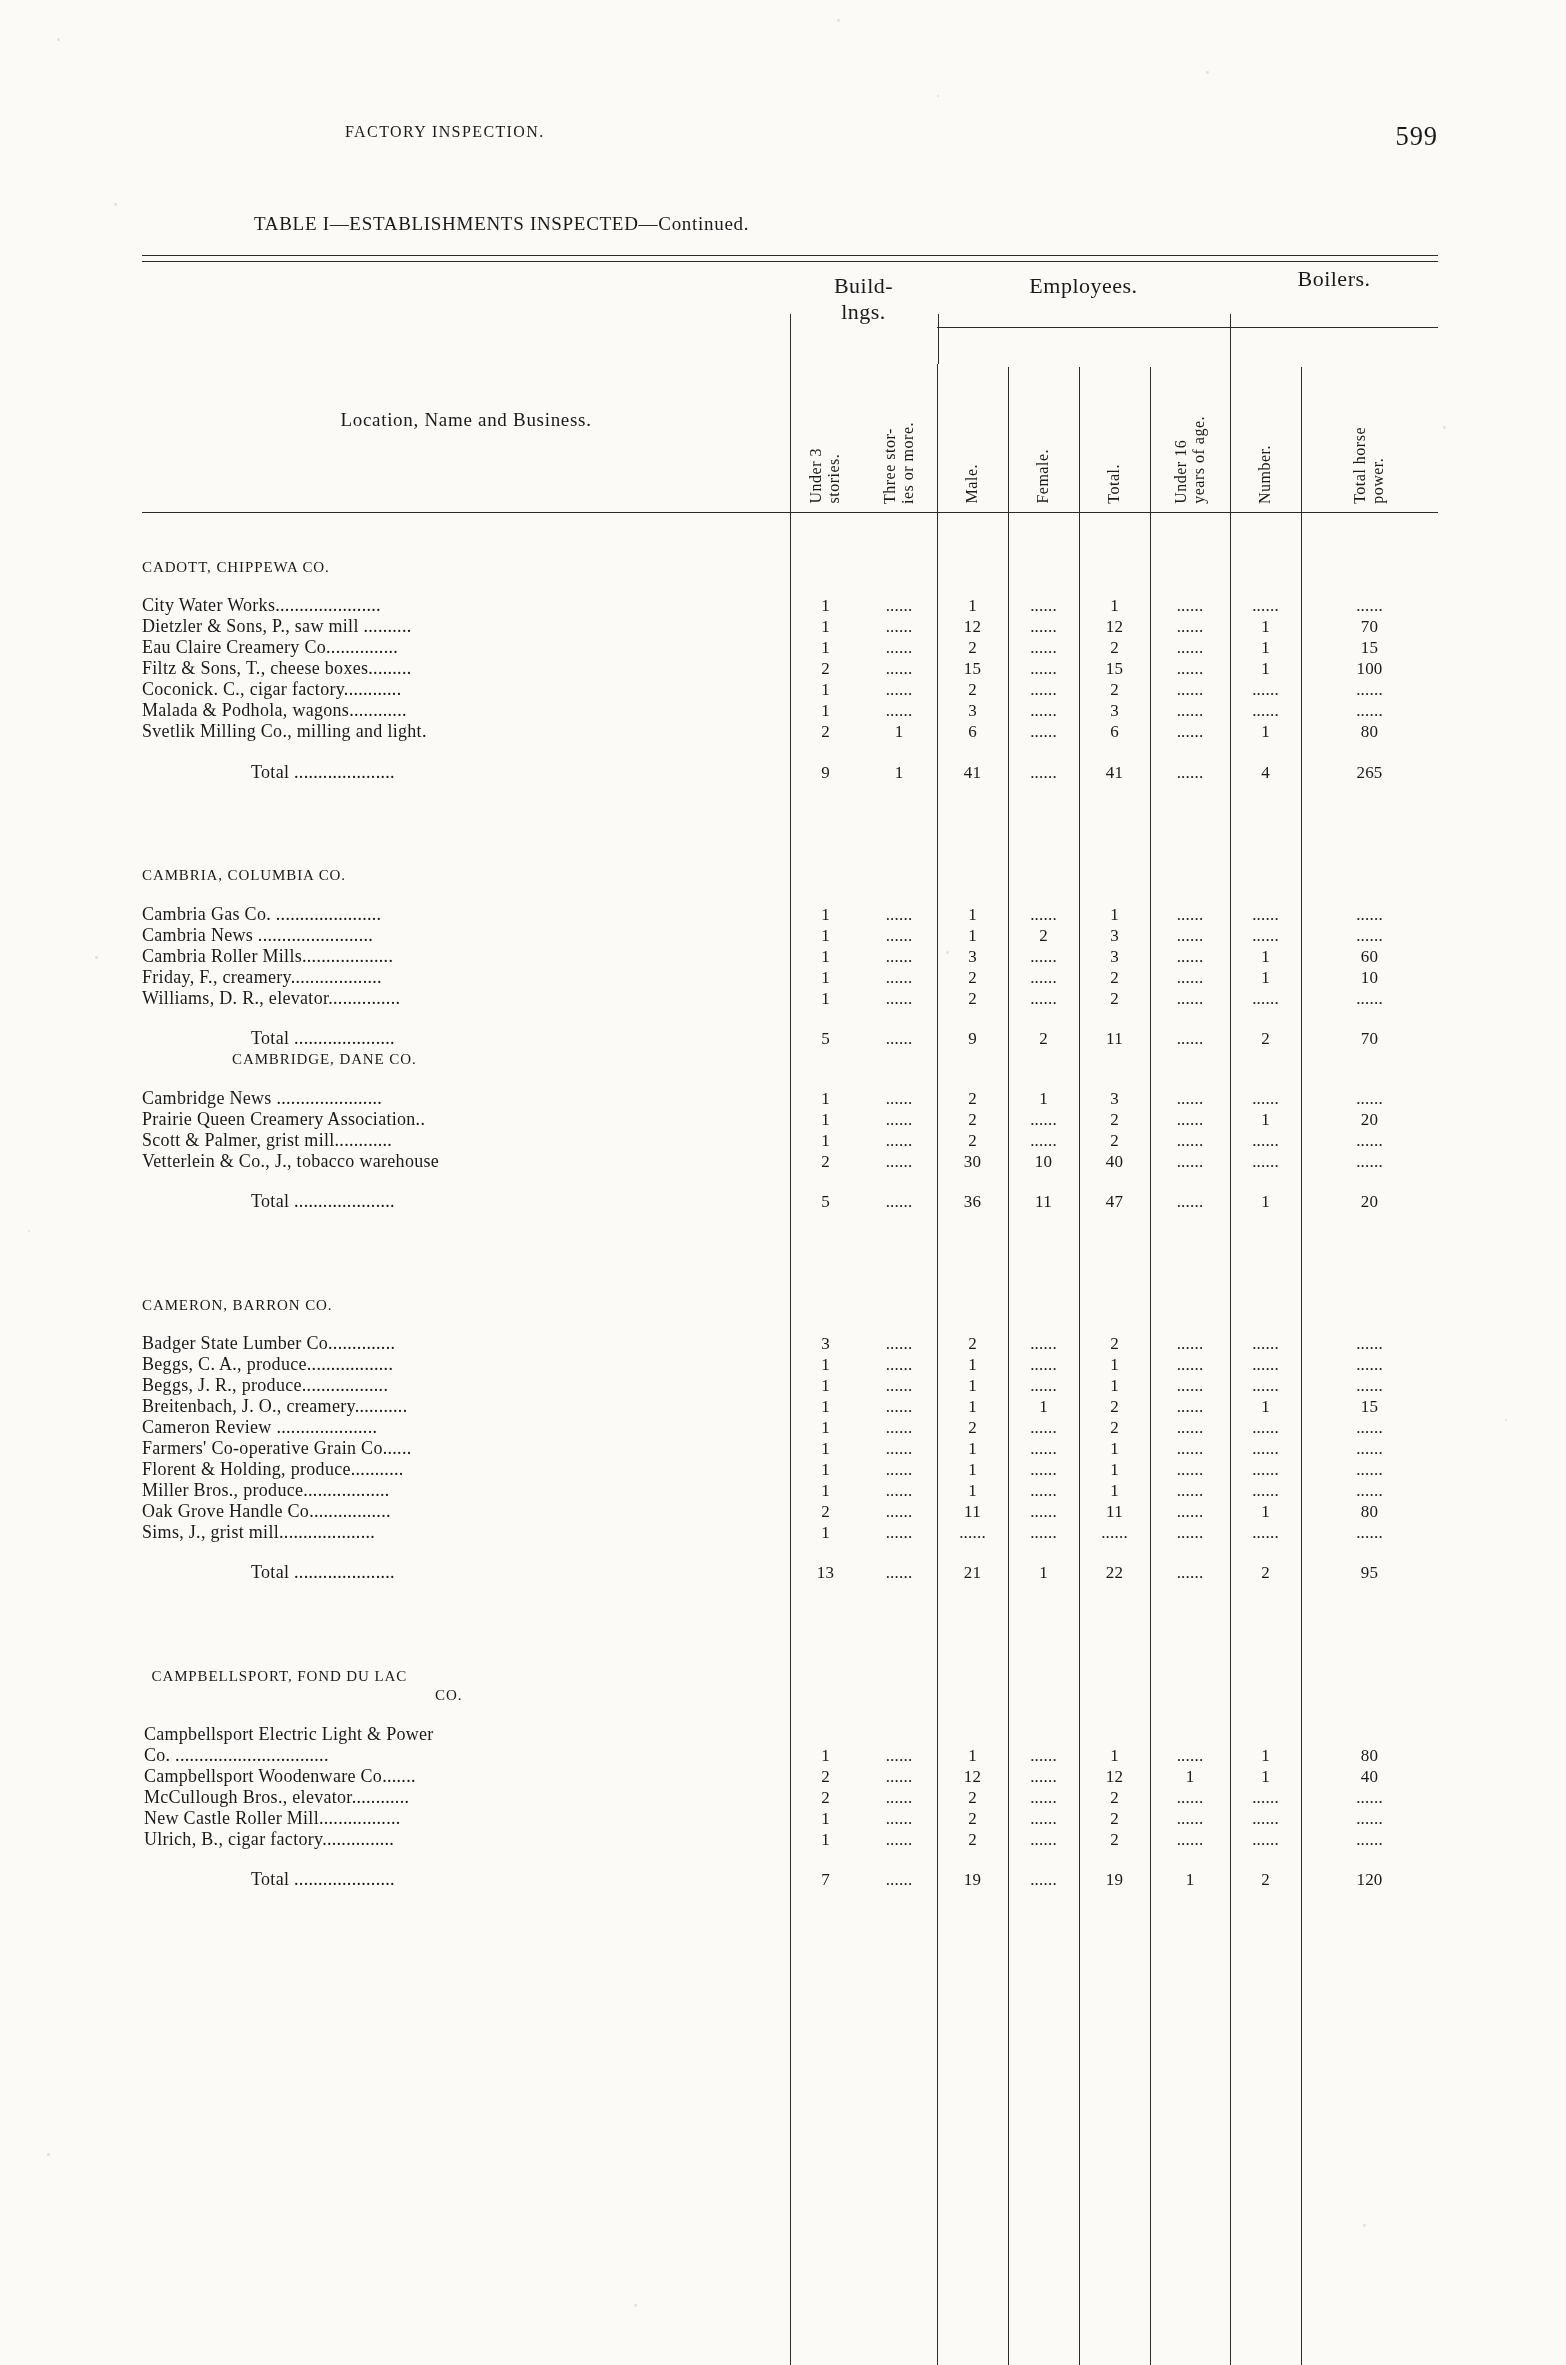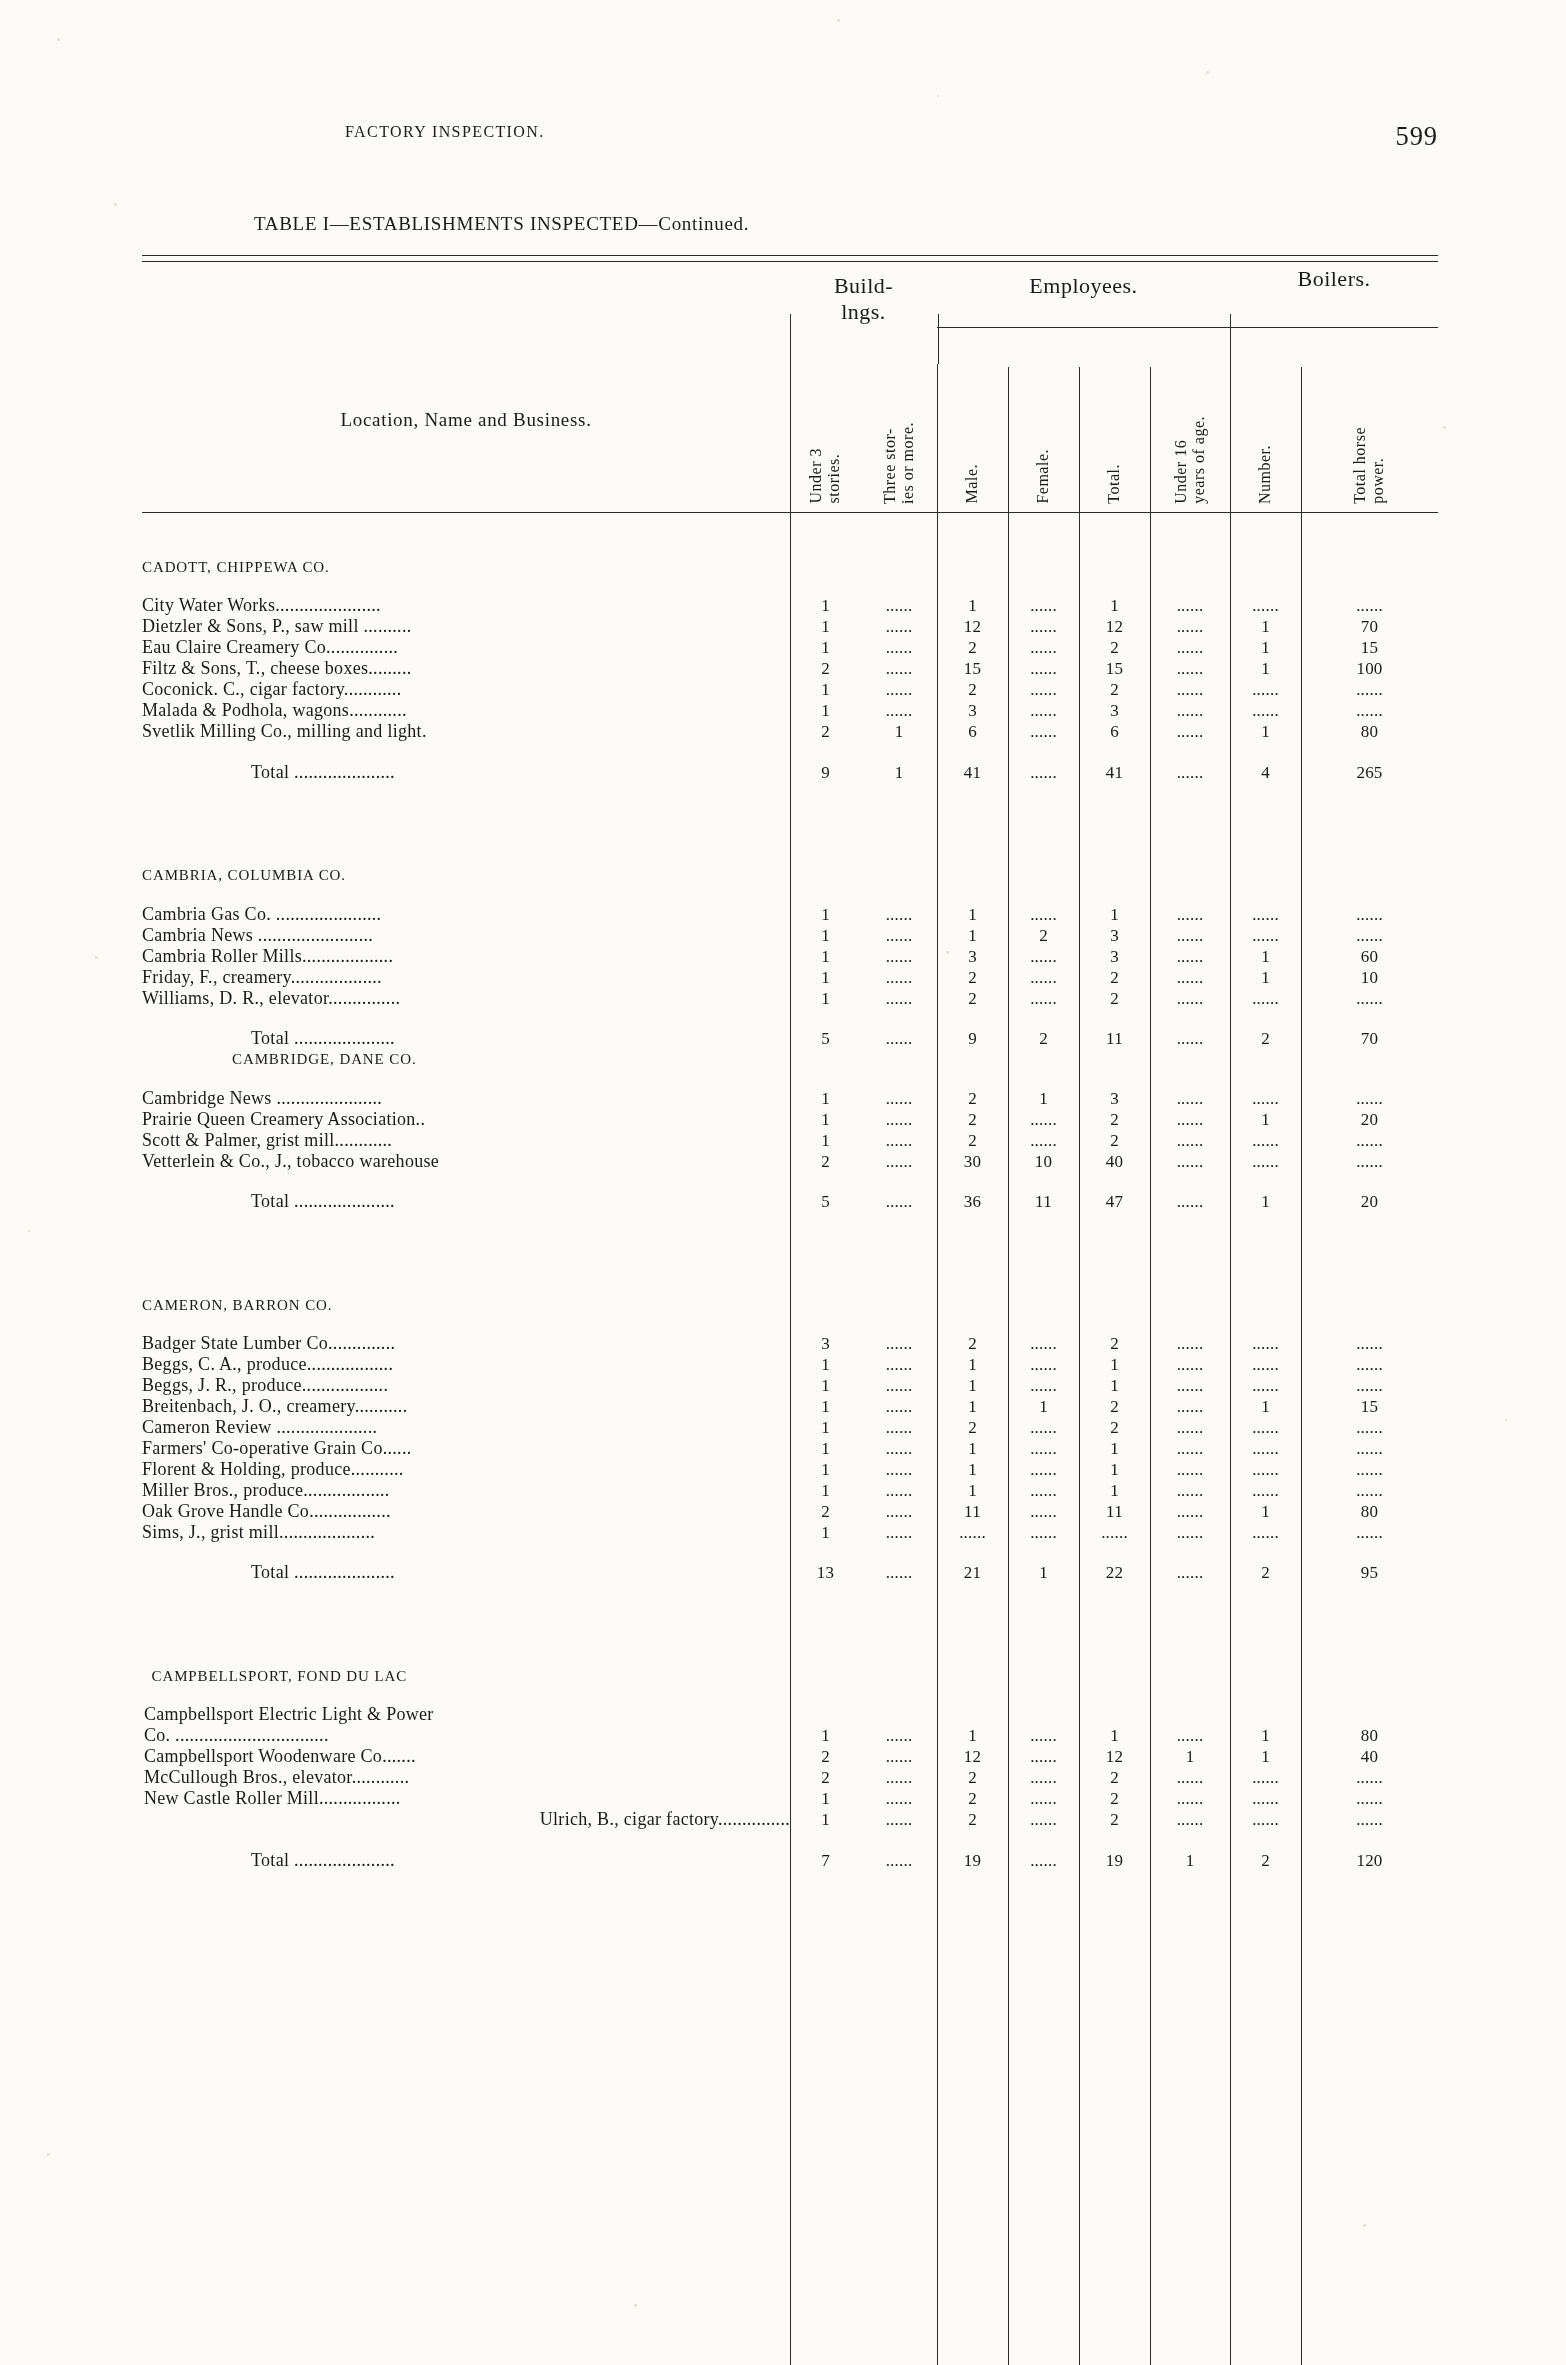"CO." tr.r { html: none -> <tr> <td>CO.</td> <td></td> </tr> }
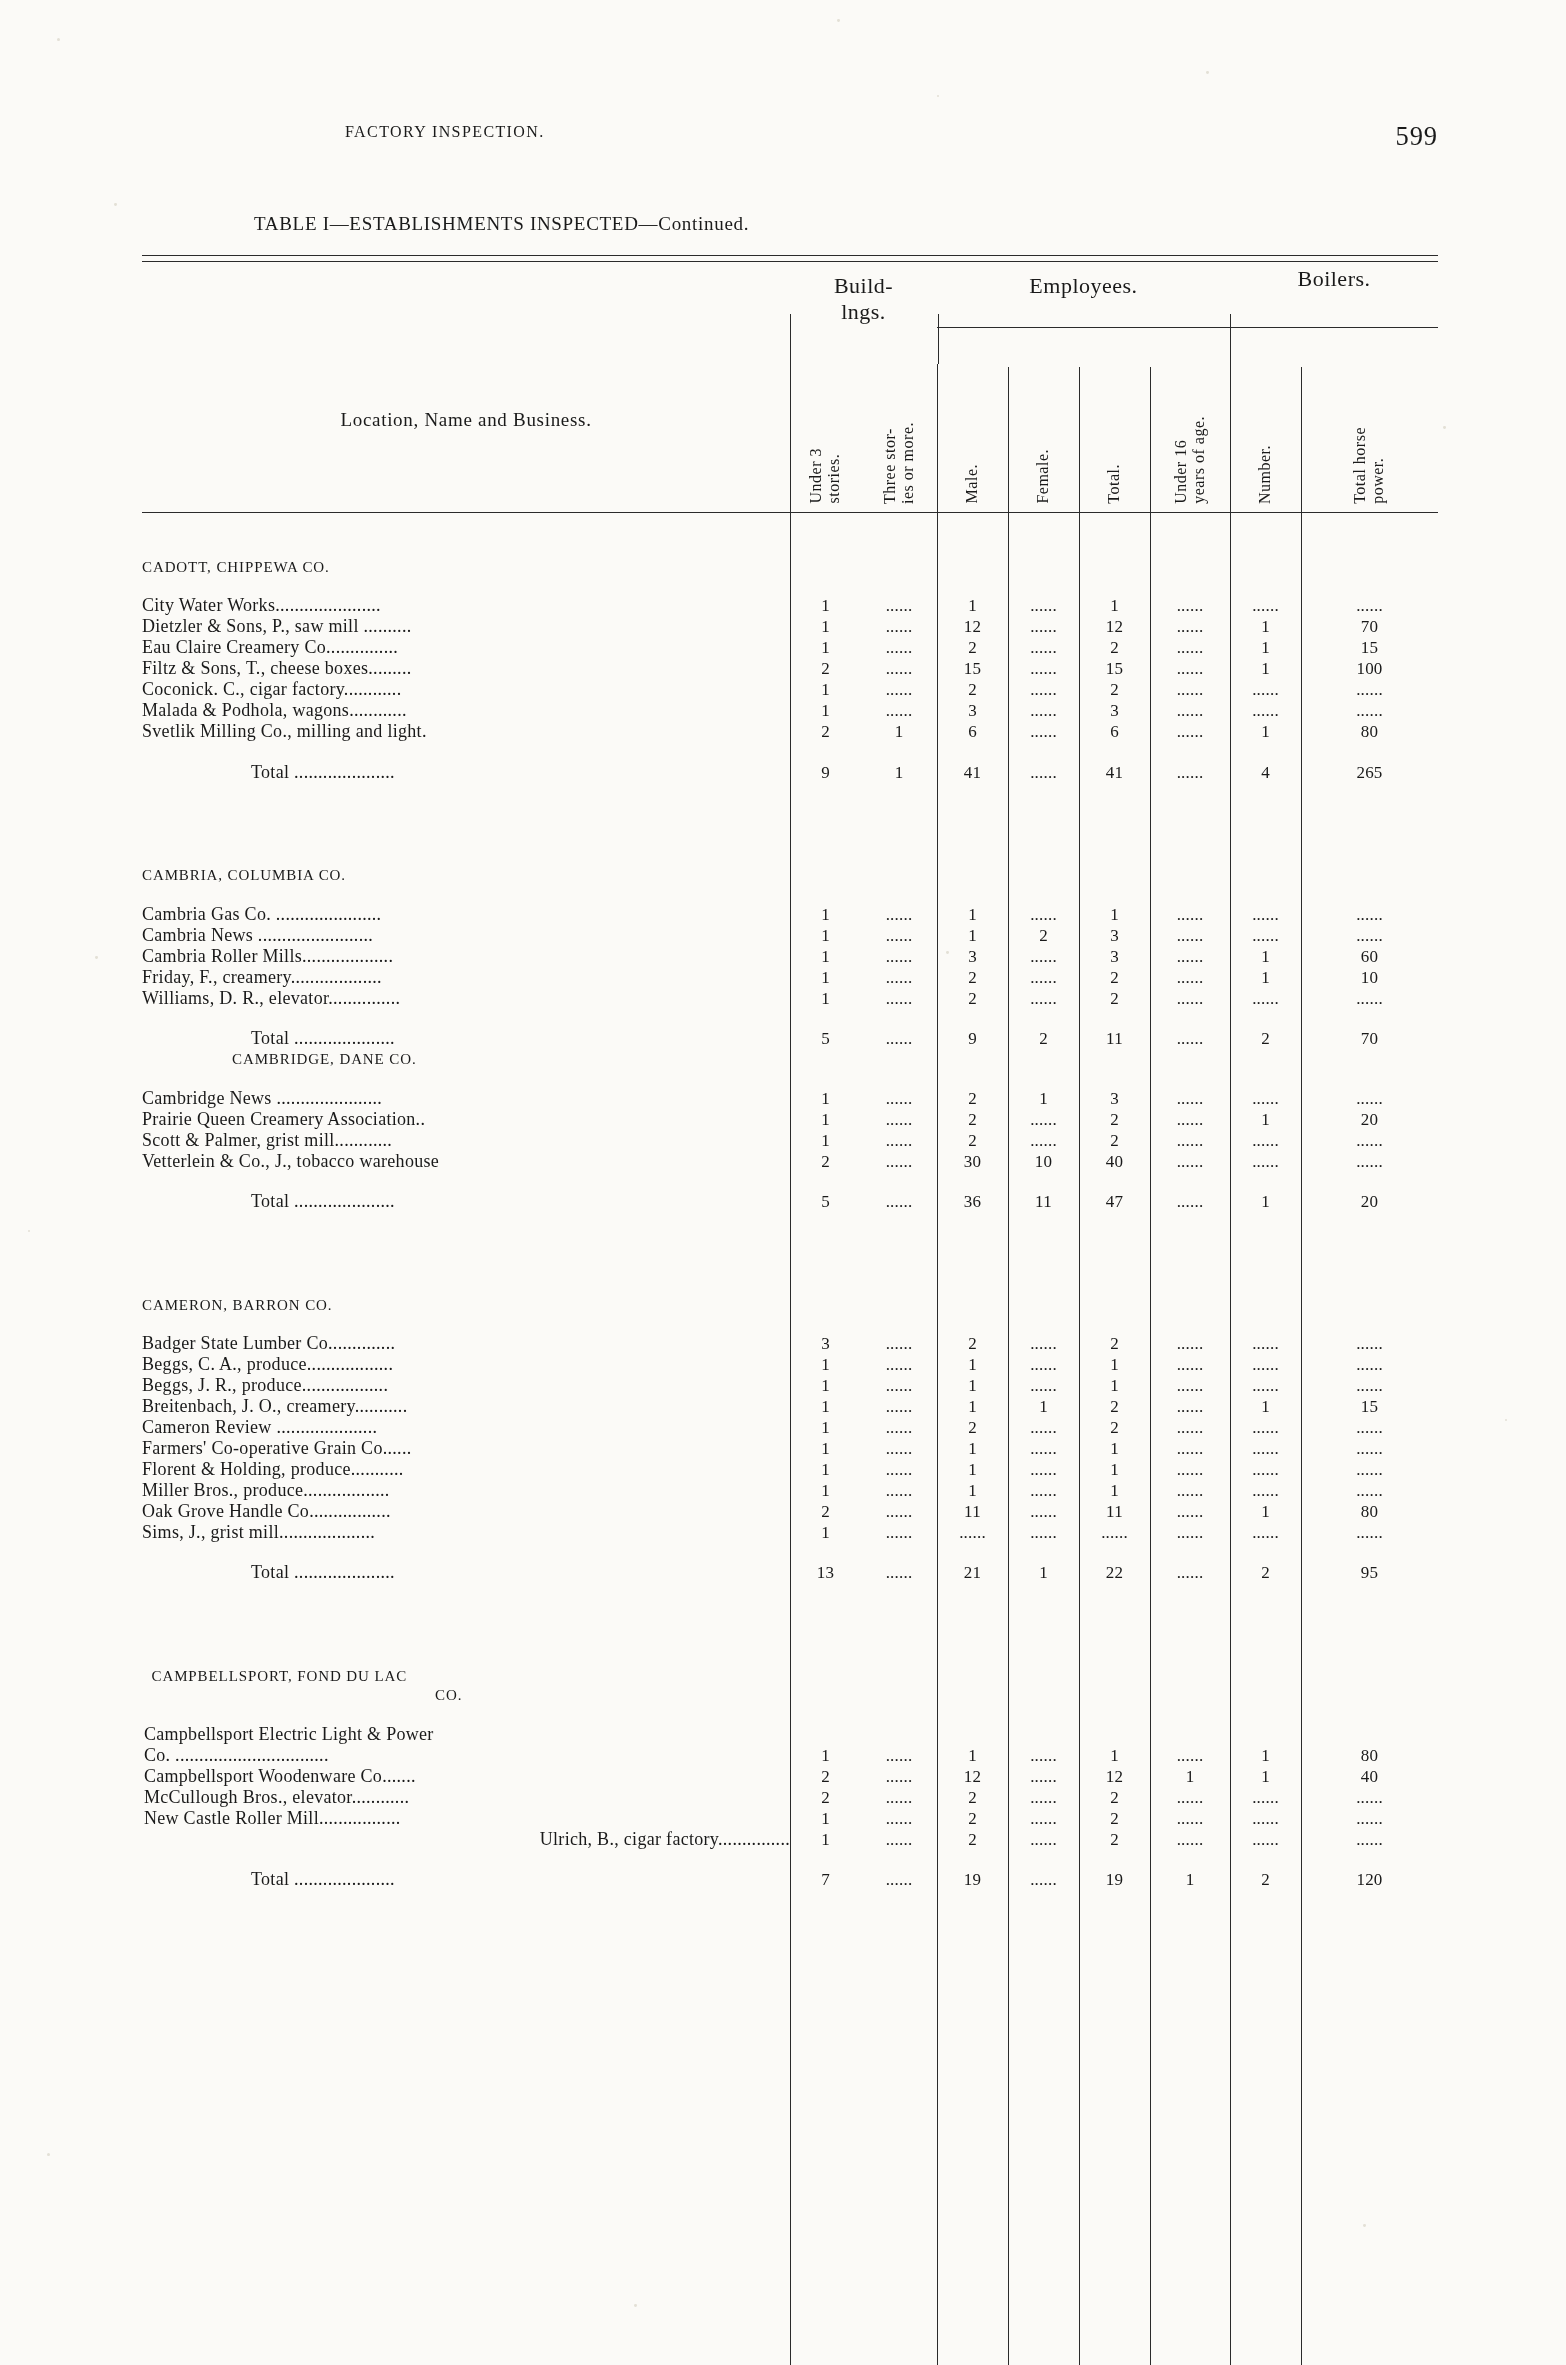"Ulrich, B., cigar factory..............." td.nm { text-align: right -> none }
